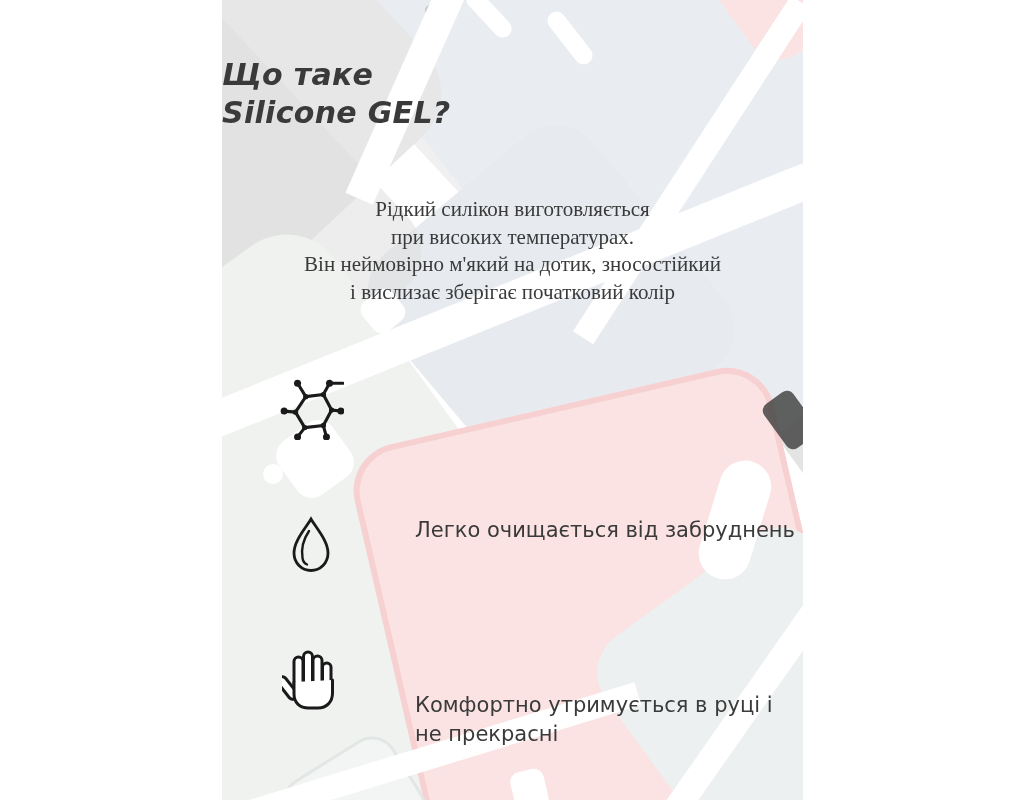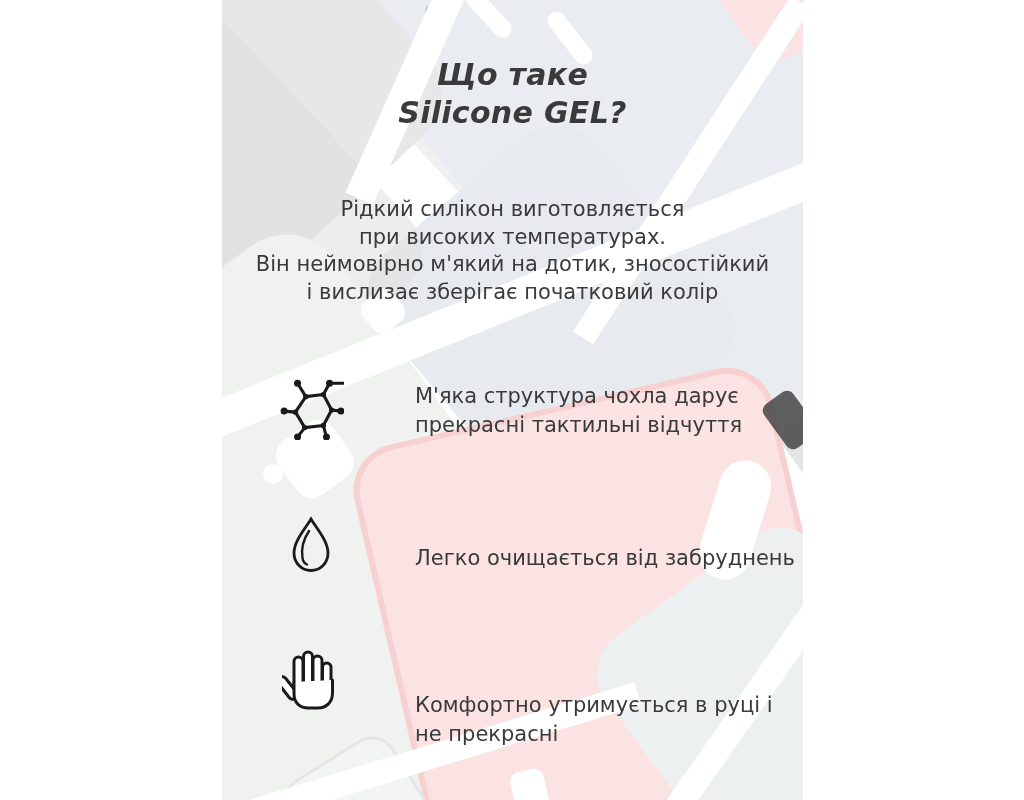"Що таке" .title { text-align: center -> left }
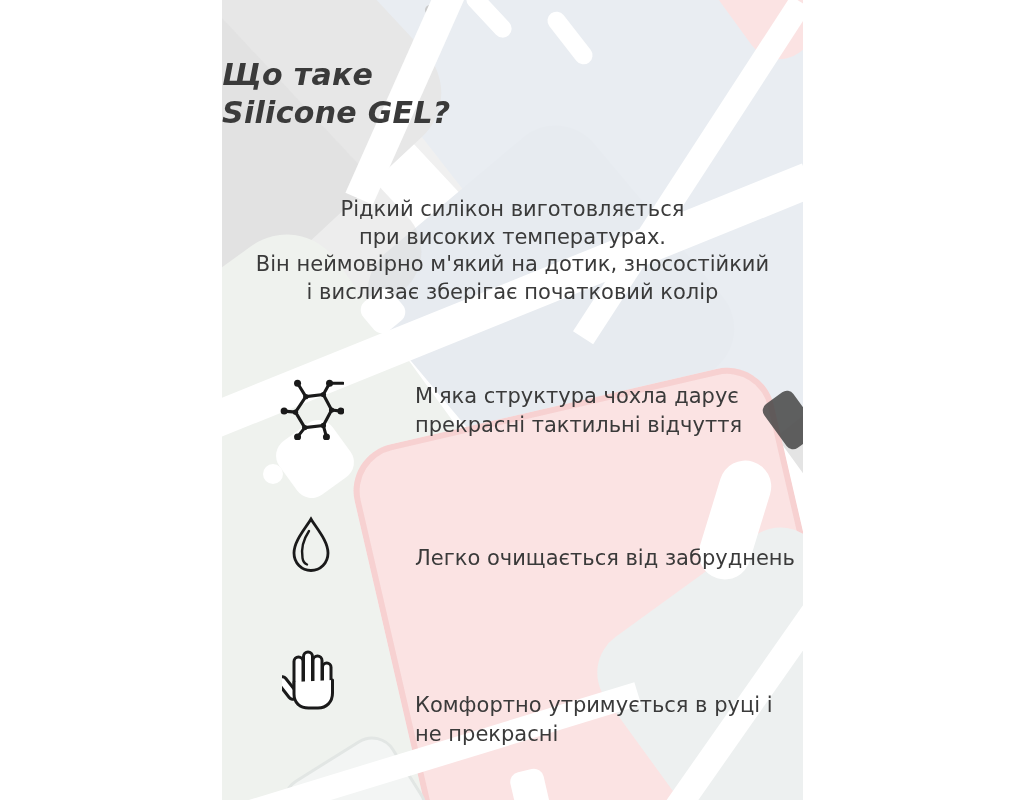"Рідкий силікон виготовляється" .intro span { font-family: none -> Liberation Serif, serif }
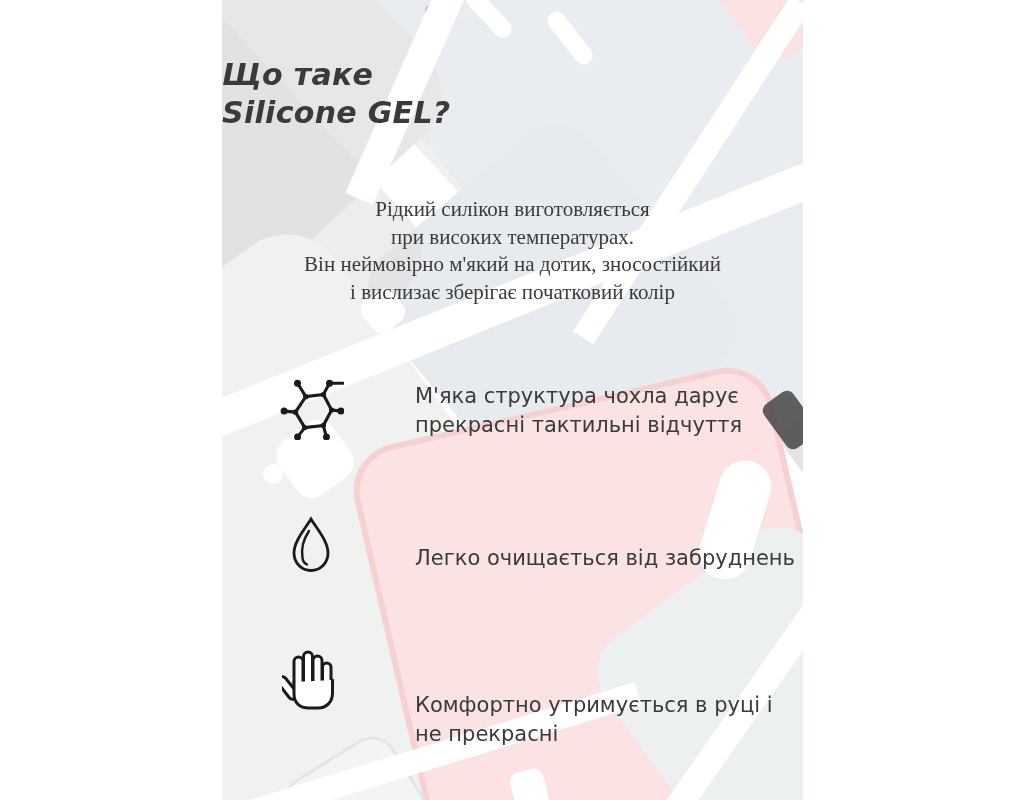"М'яка структура чохла дарує" div.feature-text { html: <div> <span>М'яка структура чохла дарує</span> <span>прекрасні тактильні відчуття</span> </div> -> none }
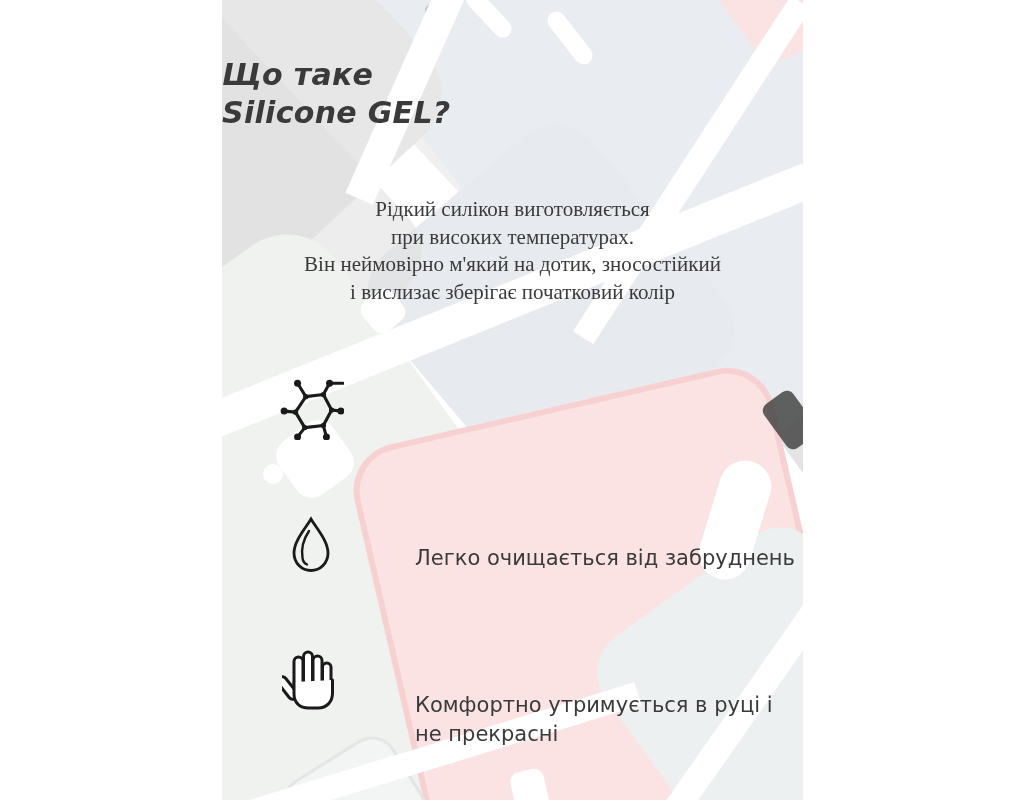"Легко очищається від забруднень" .ft2 { top: 544px -> 516px }
